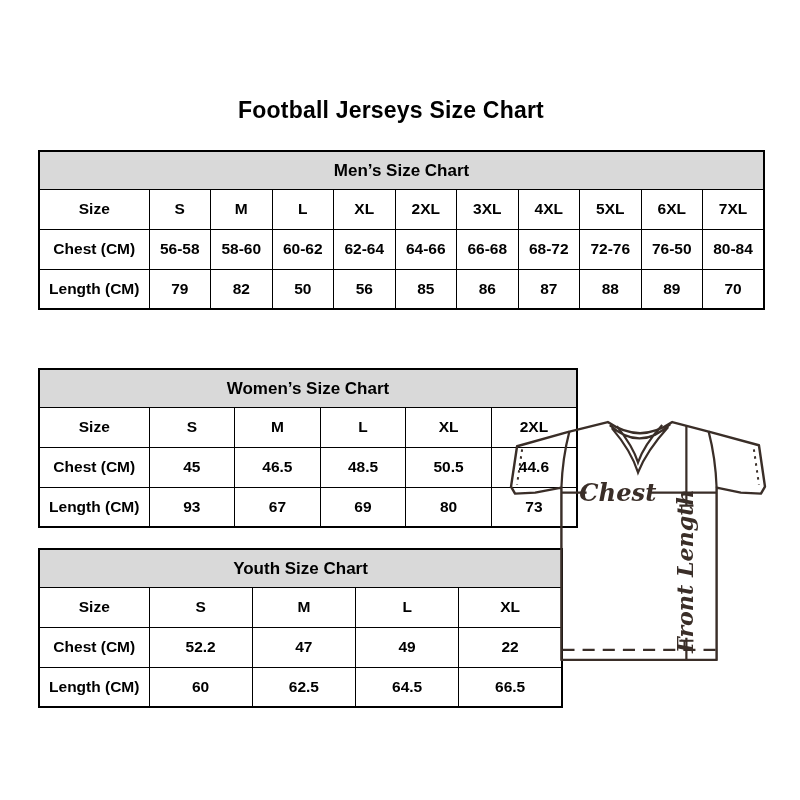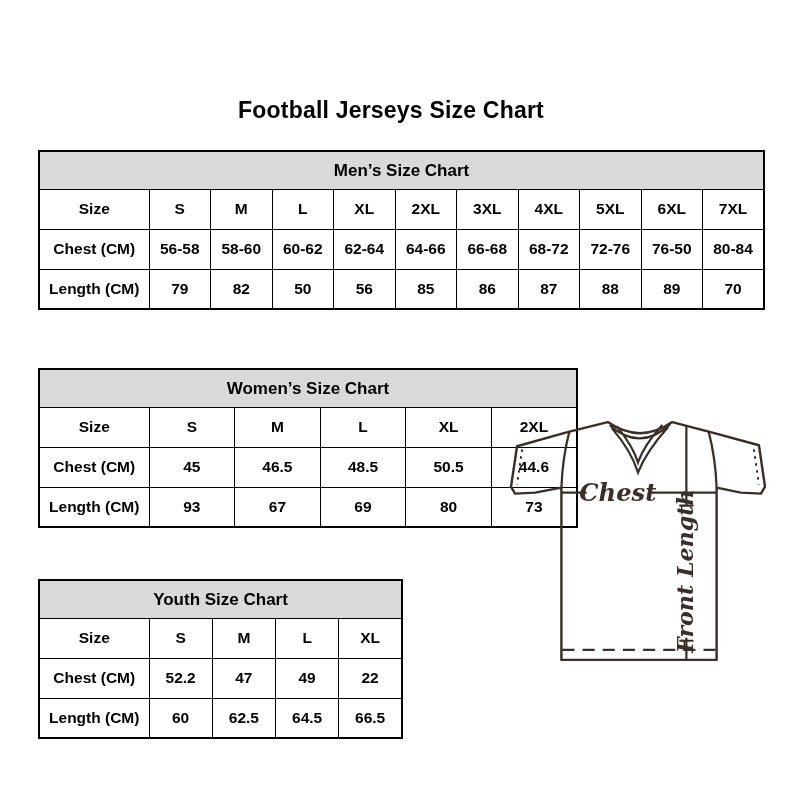"Youth Size Chart" .youth { top: 579px -> 548px; width: 365px -> 525px }
